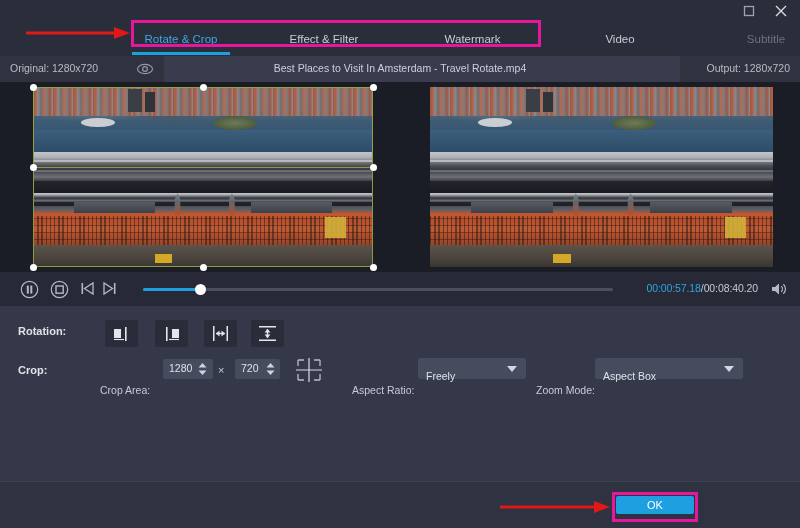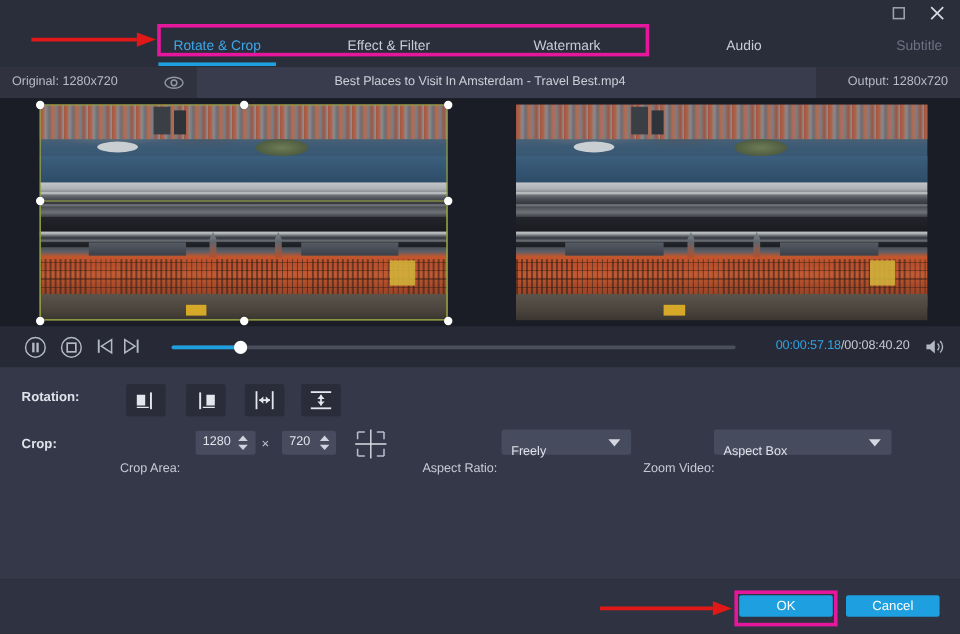"Audio" span { text: Audio -> Video }
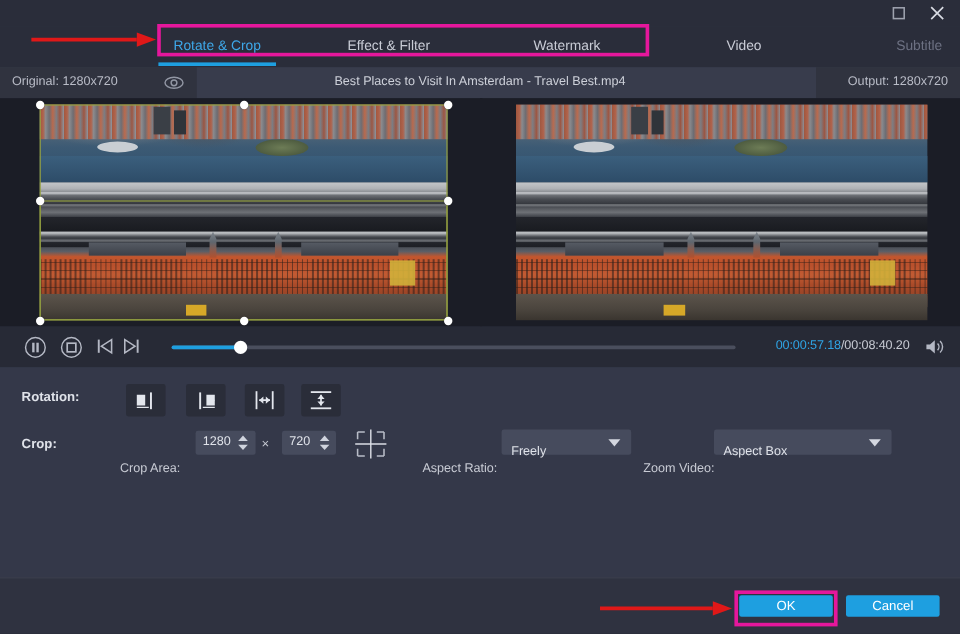"Best Places to Visit In" div.file-title { text: Best.mp4 -> Rotate.mp4 }
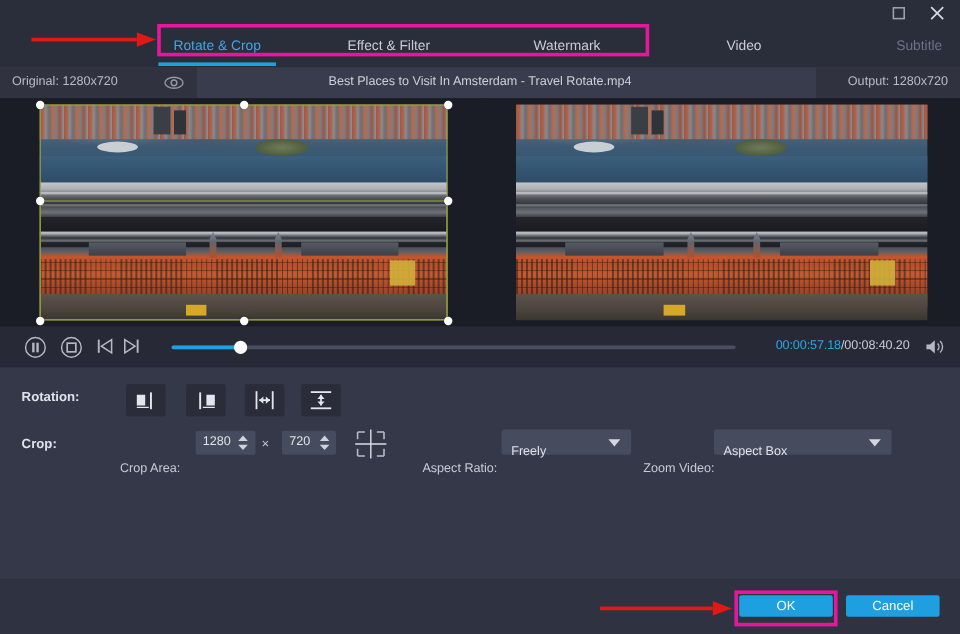"Zoom Video:" div.sublabel { text: Video -> Mode }
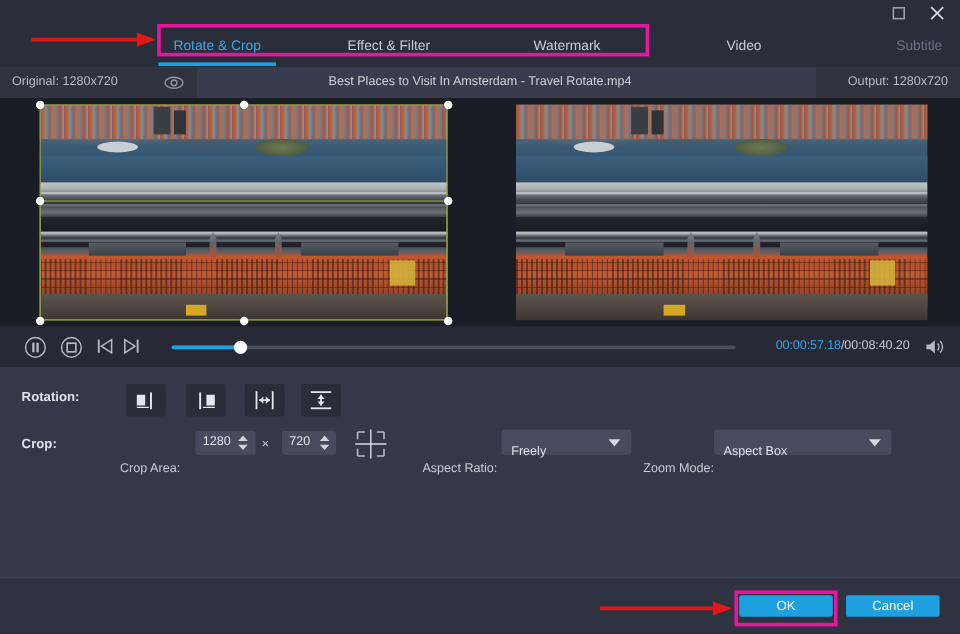"Cancel" button.btn-primary { html: <button>Cancel</button> -> none }
